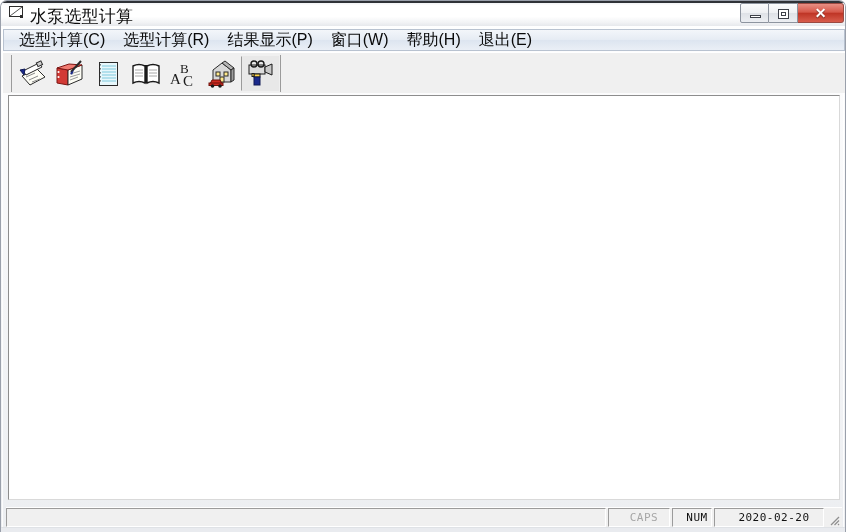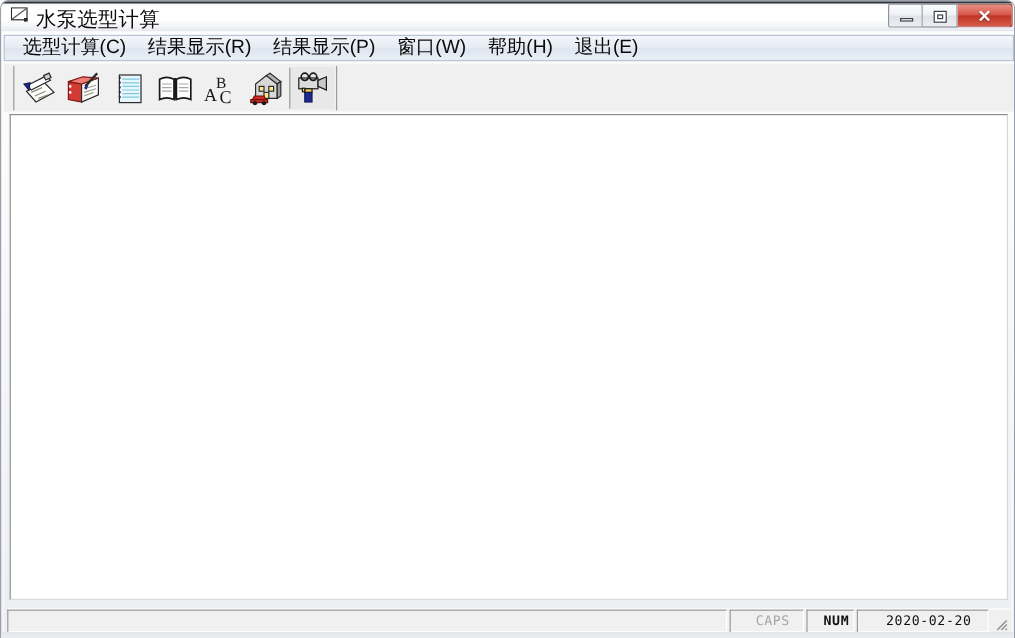"结果显示(R)" div.menu-item { text: 结果显示 -> 选型计算 }
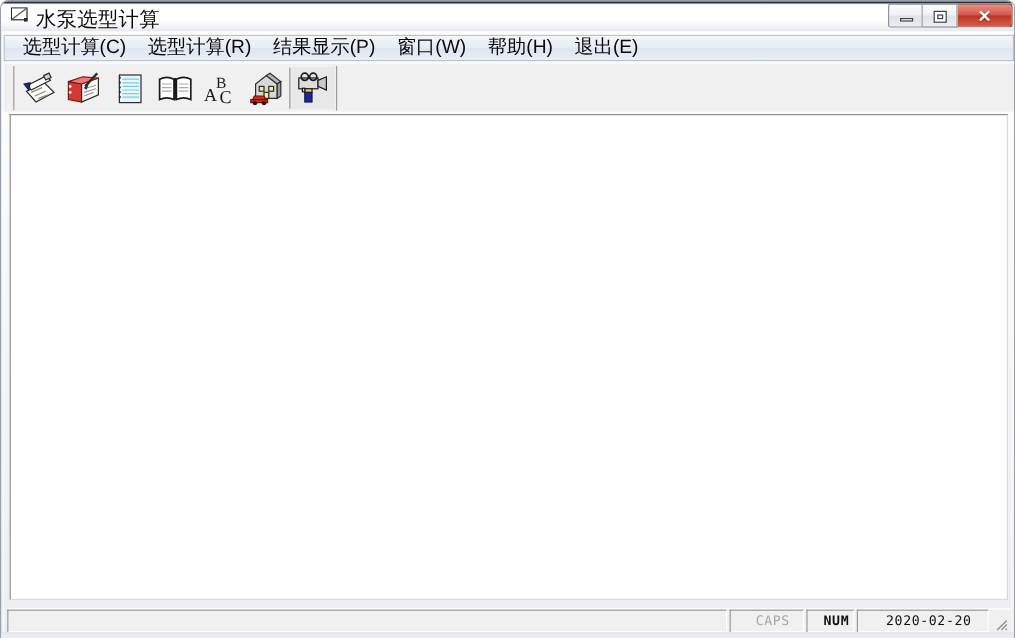"NUM" .sb-num { font-weight: bold -> normal }
